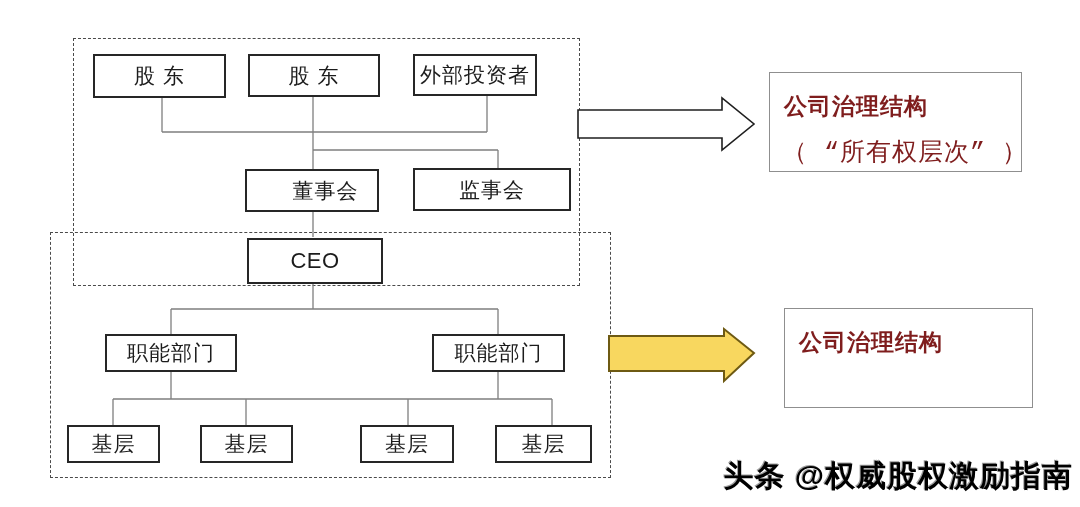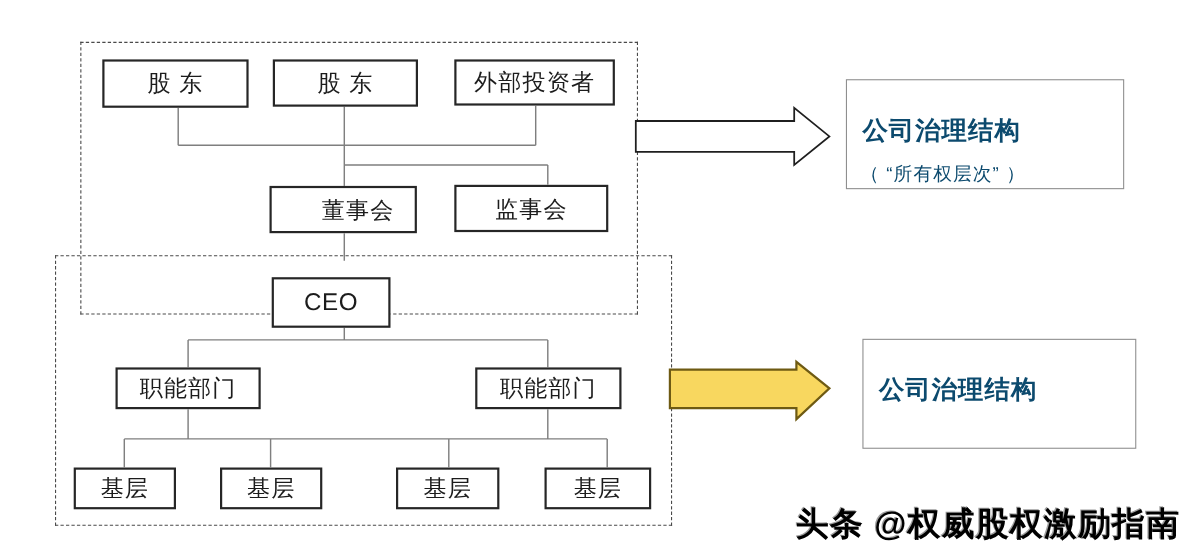"外部投资者" .n-ext { width: 146px -> 124px }
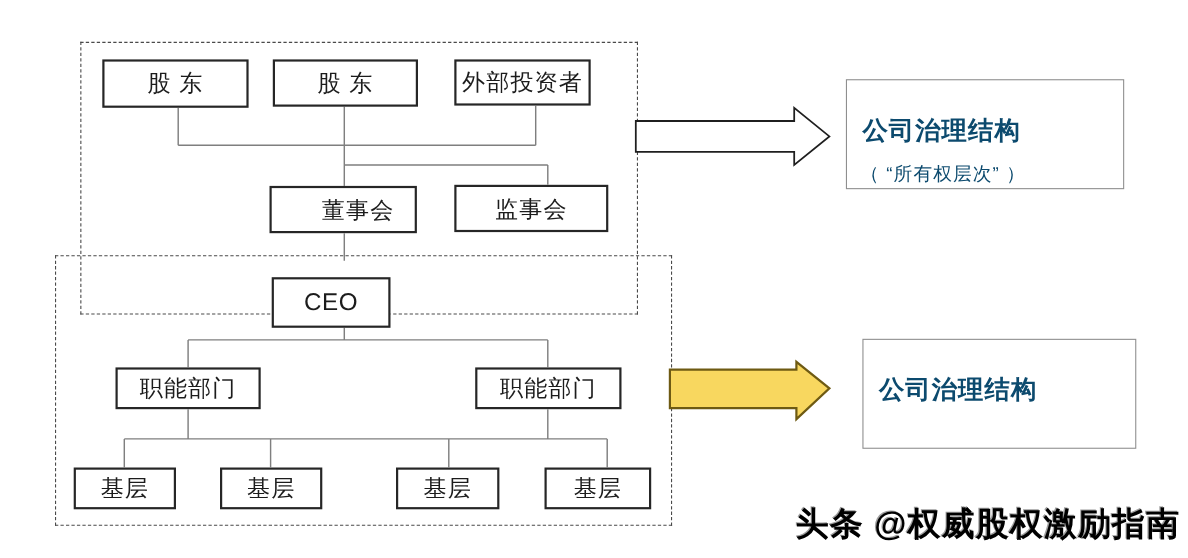"公司治理结构" .annotation { color: #0c4a6e -> #7f1d1d; padding: 28px 10px 10px 12px -> 16px 10px 10px 12px }
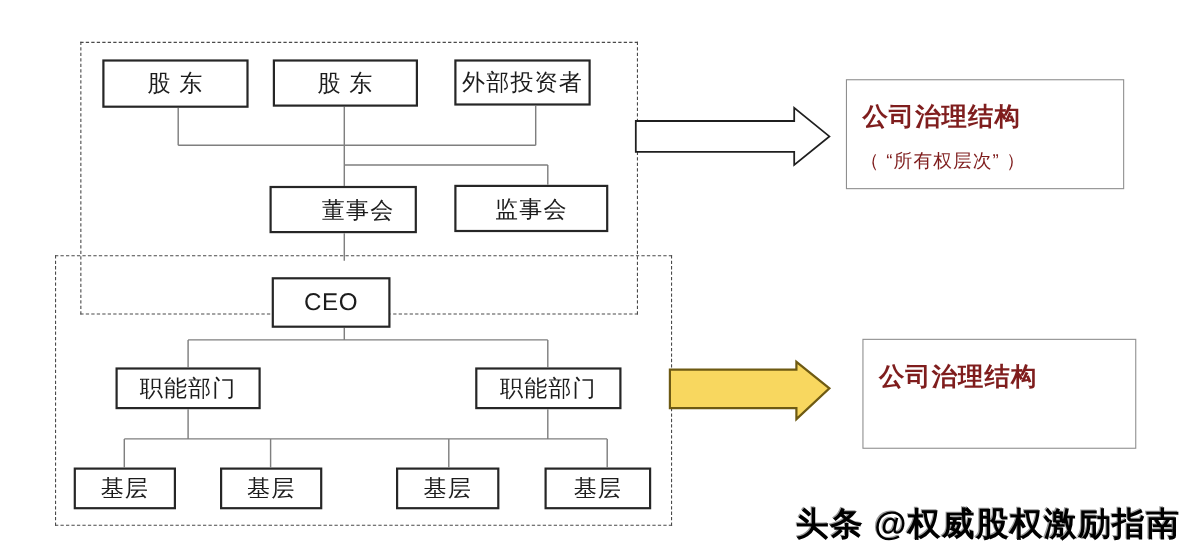"（ “所有权层次” ）" .annotation .subtitle { font-family: none -> Liberation Mono, monospace; font-size: 17px -> 25px }
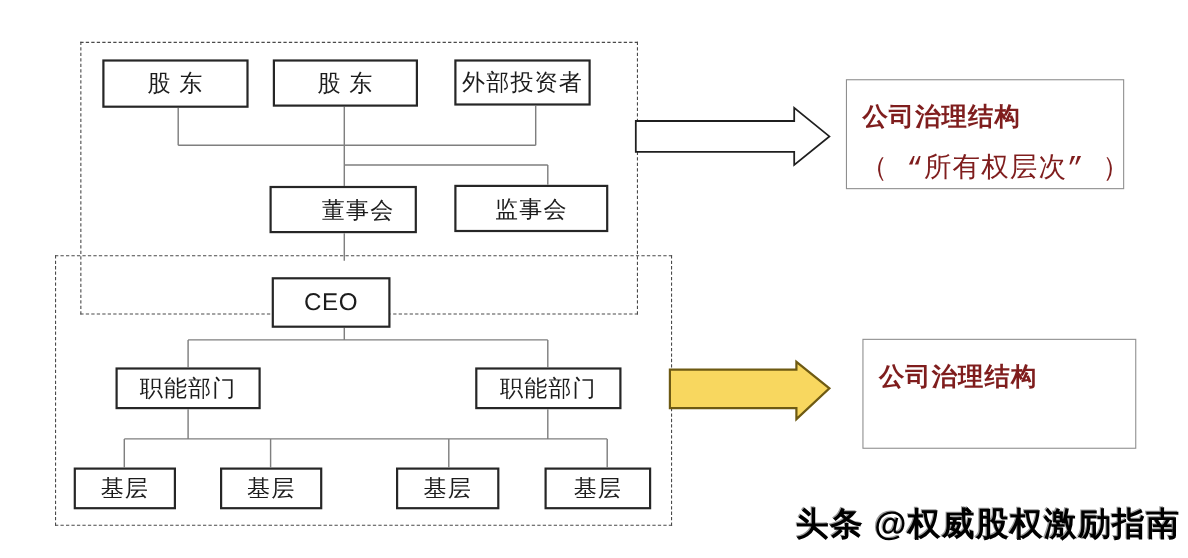"监事会" .n-sup { width: 140px -> 158px }
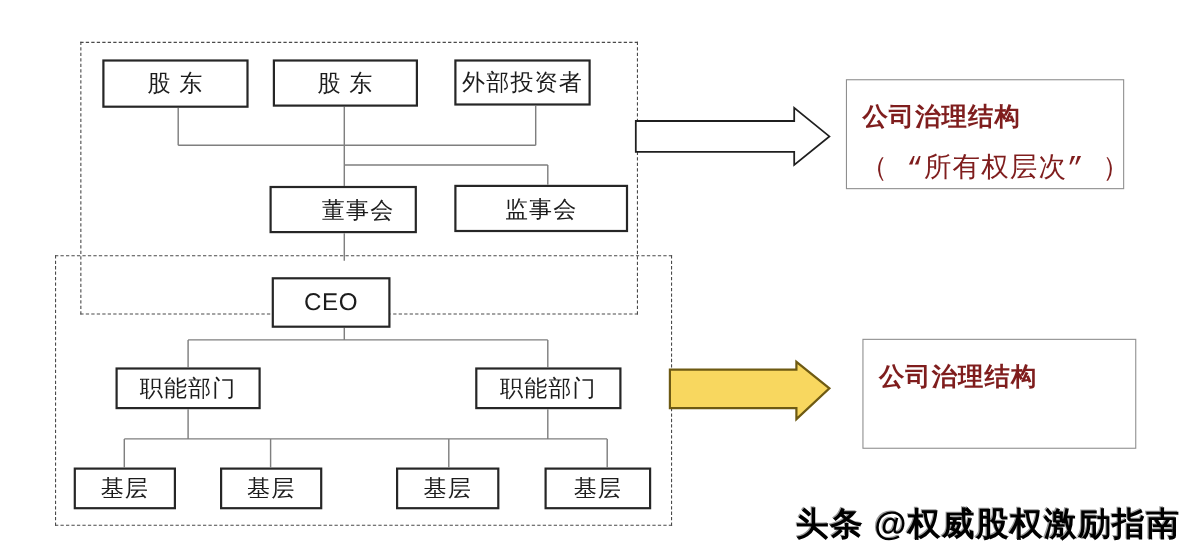"CEO" .n-ceo { top: 252px -> 238px; width: 108px -> 136px }
